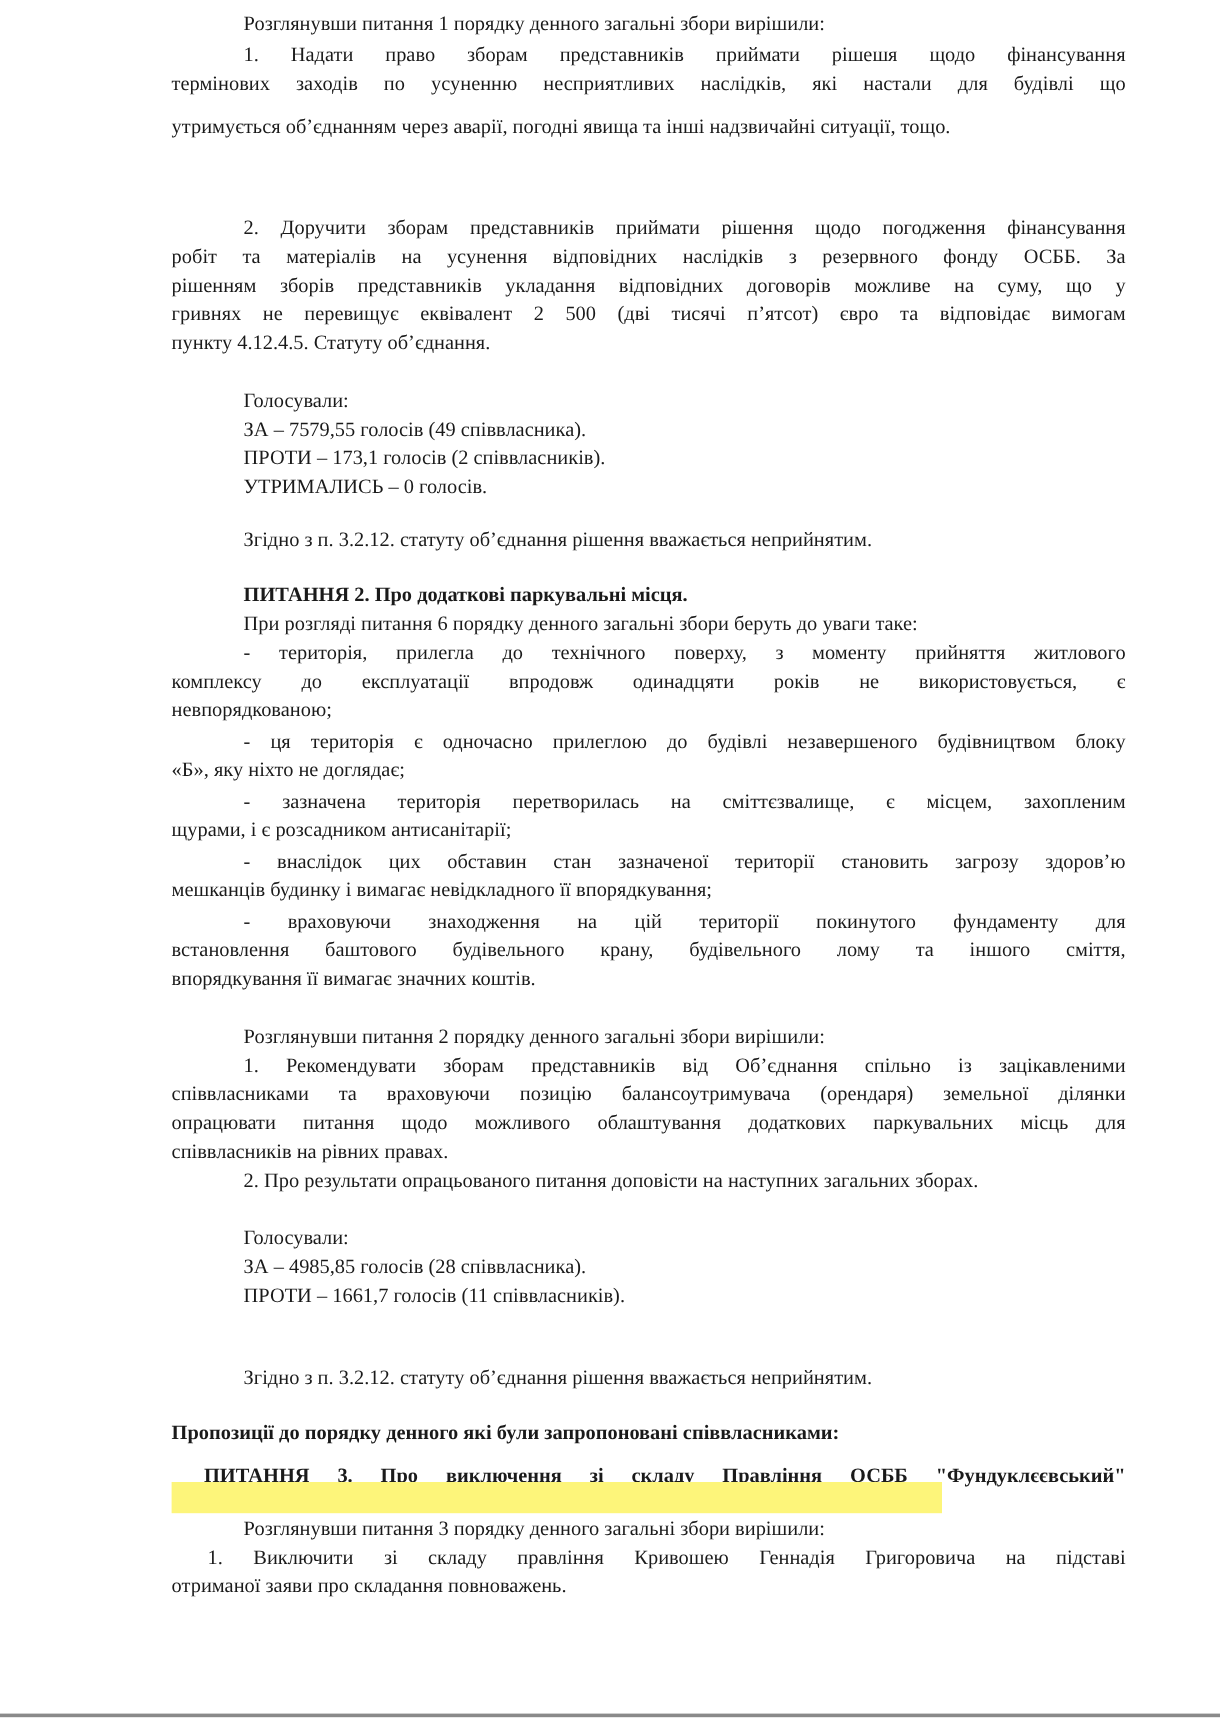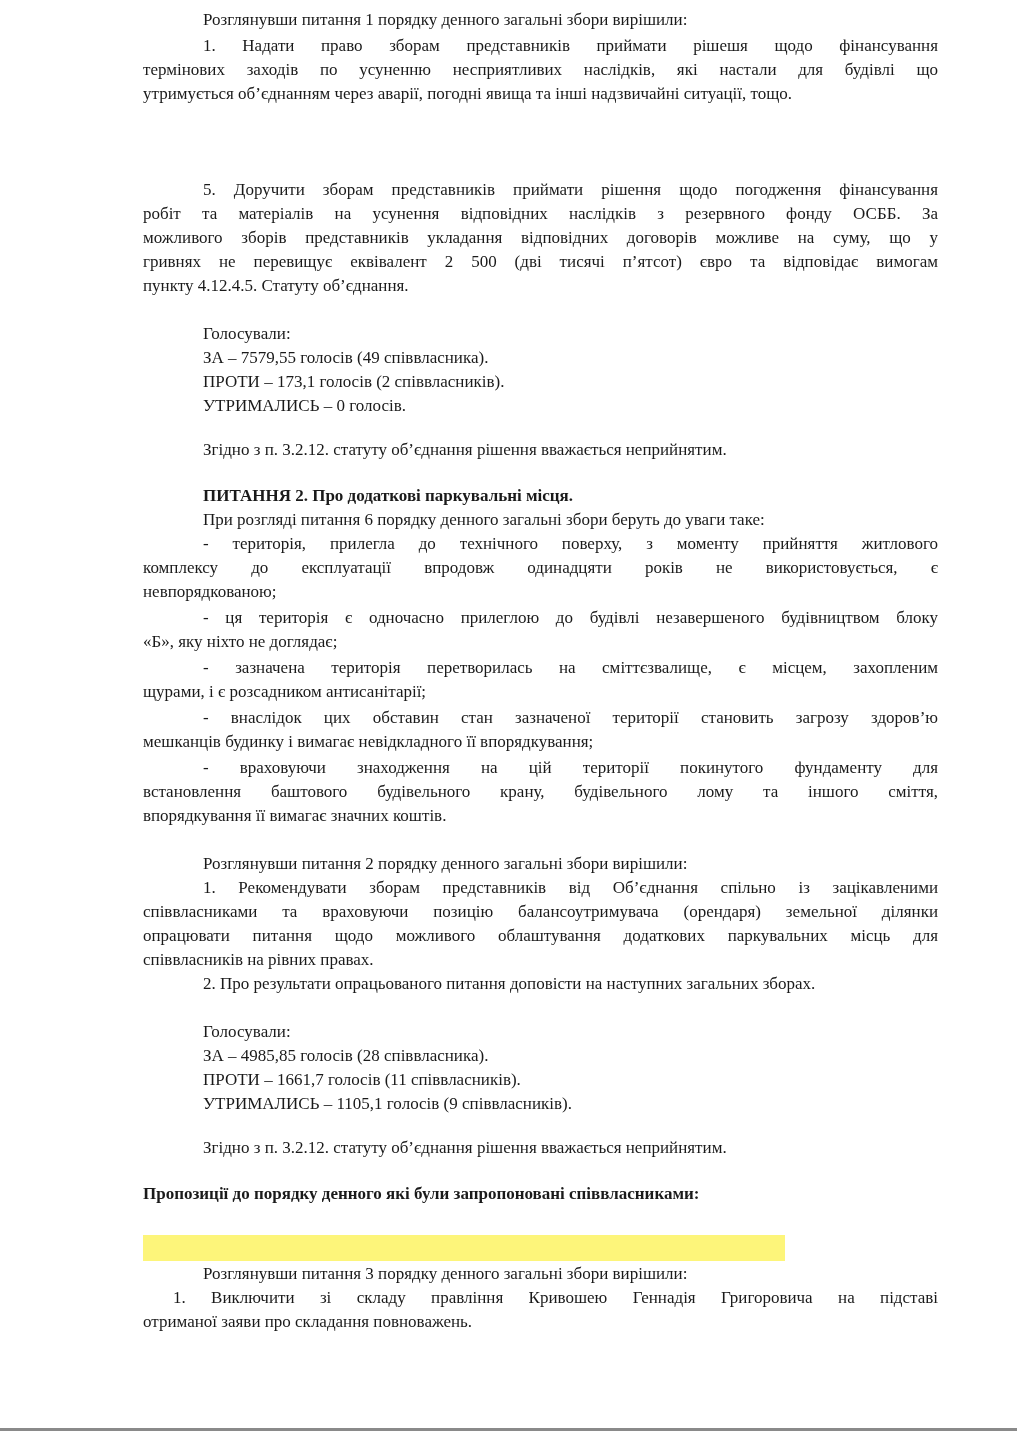"утримується об’єднанням через аварії," div.line { top: 82px -> 94px }
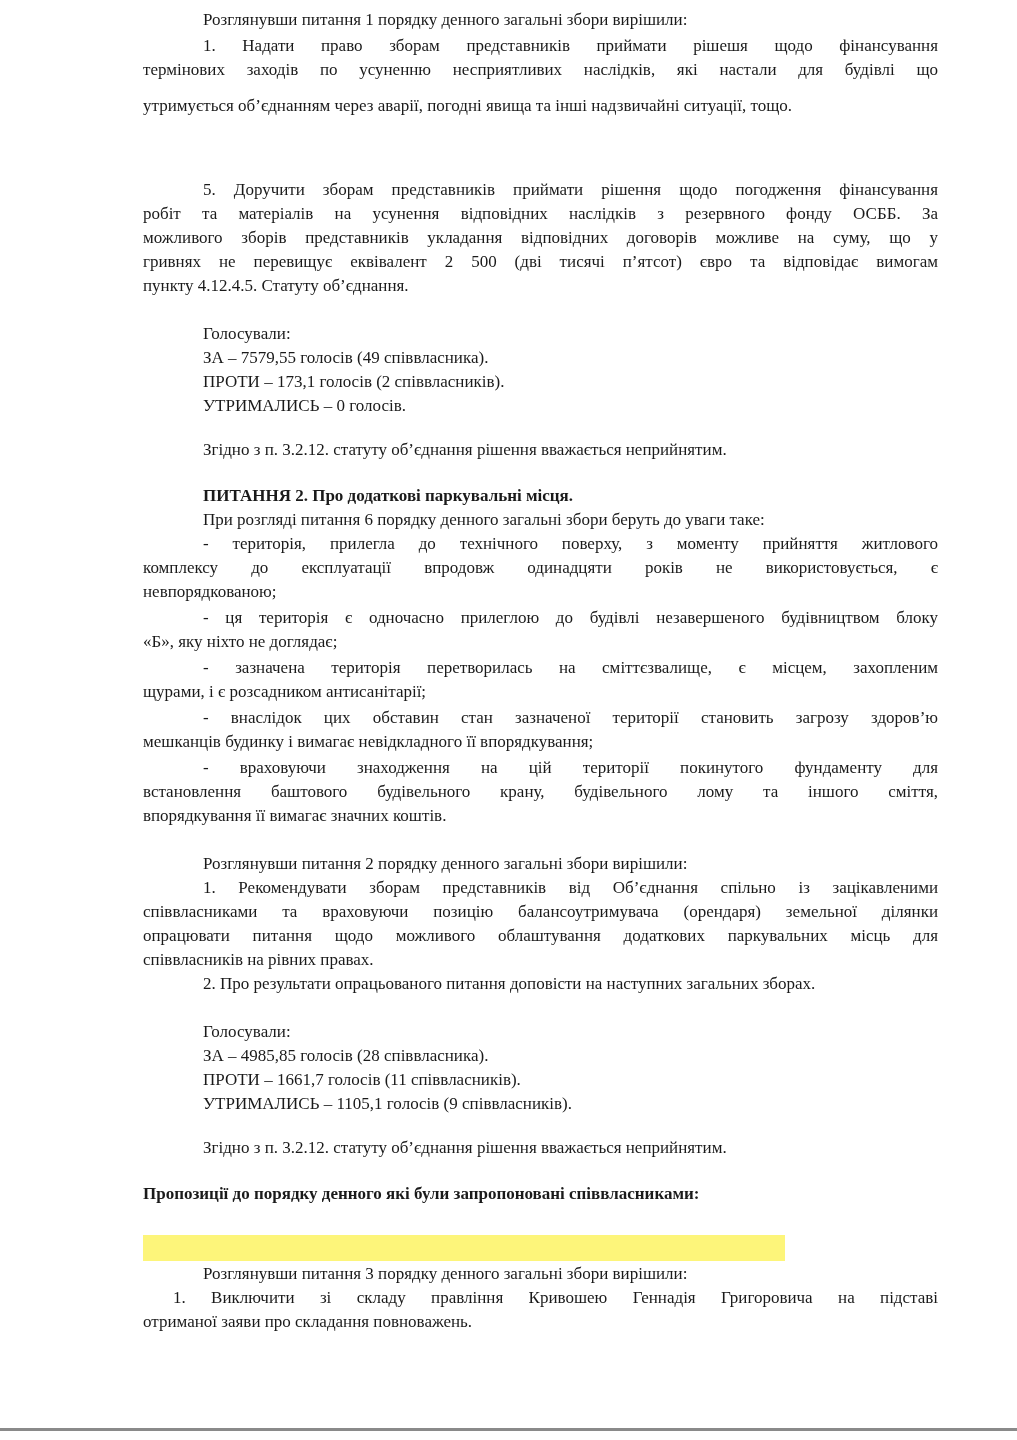"5. Доручити зборам представників" div.line { text: 5 -> 2 }
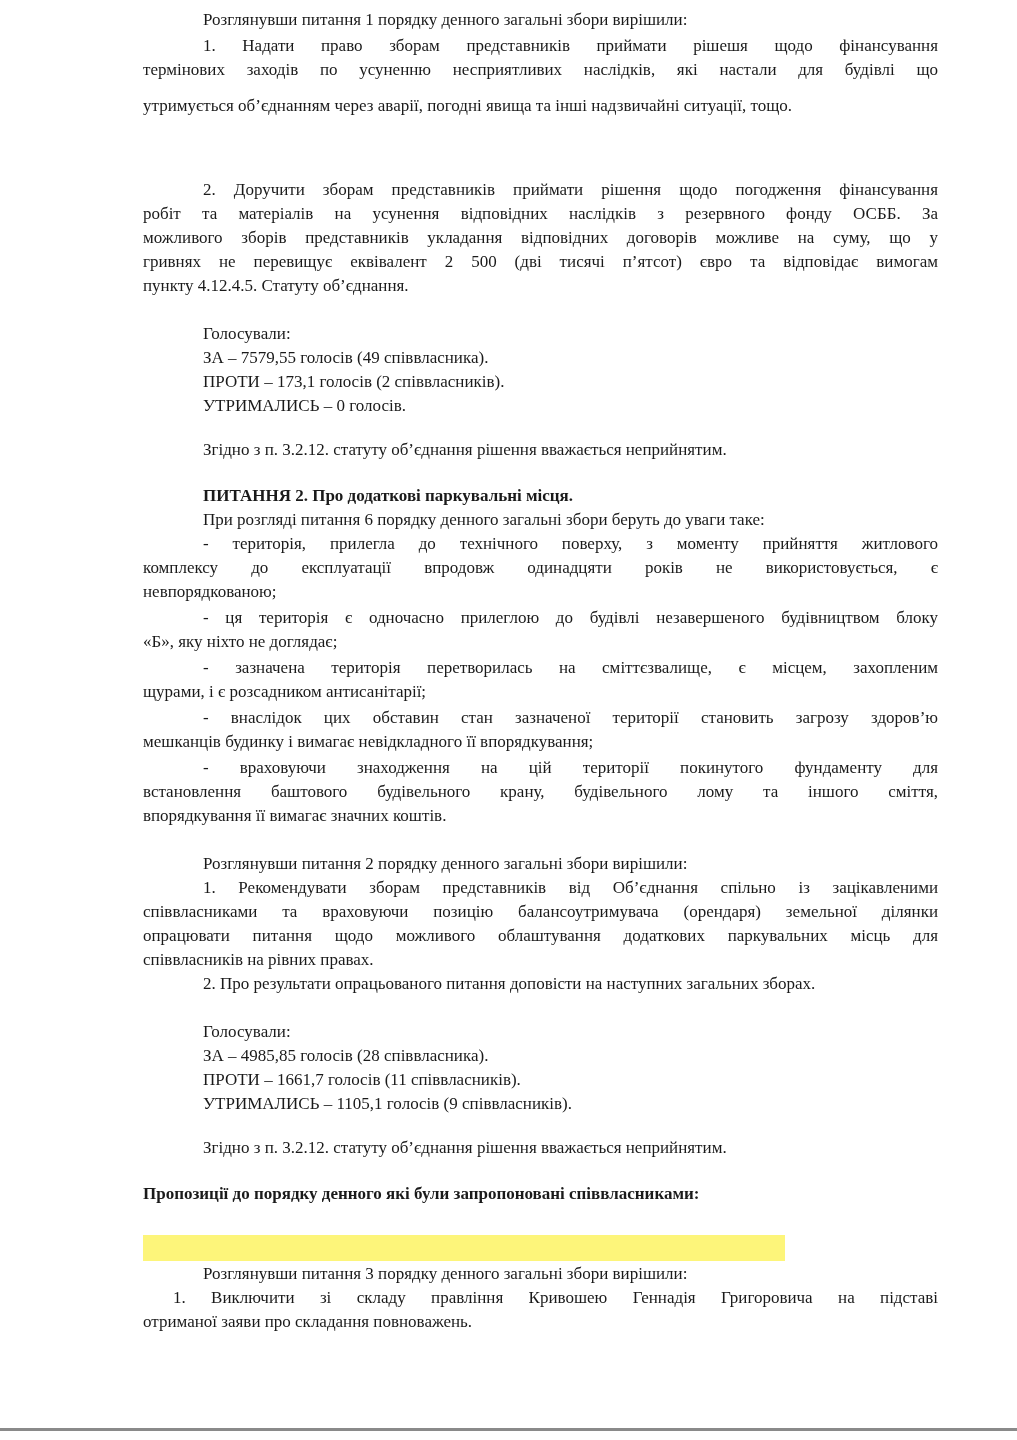"можливого зборів представників укладання" div.line { text: можливого -> рішенням }
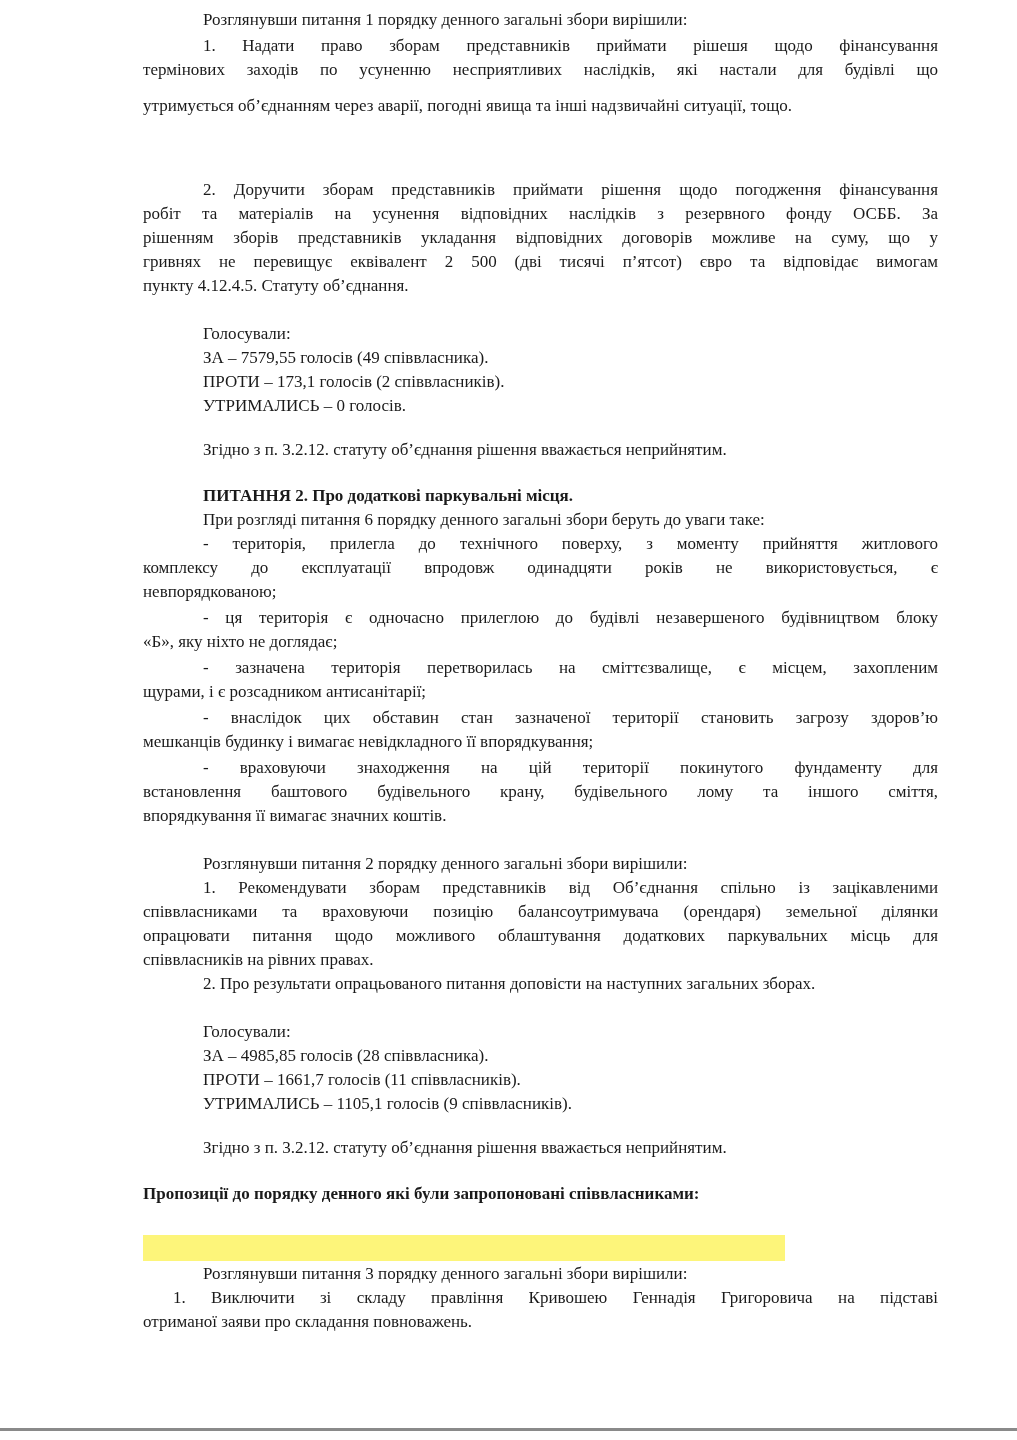"УТРИМАЛИСЬ – 1105,1 голосів (9" div.line { html: <div>УТРИМАЛИСЬ – 1105,1 голосів (9 співвласників).</div> -> none }
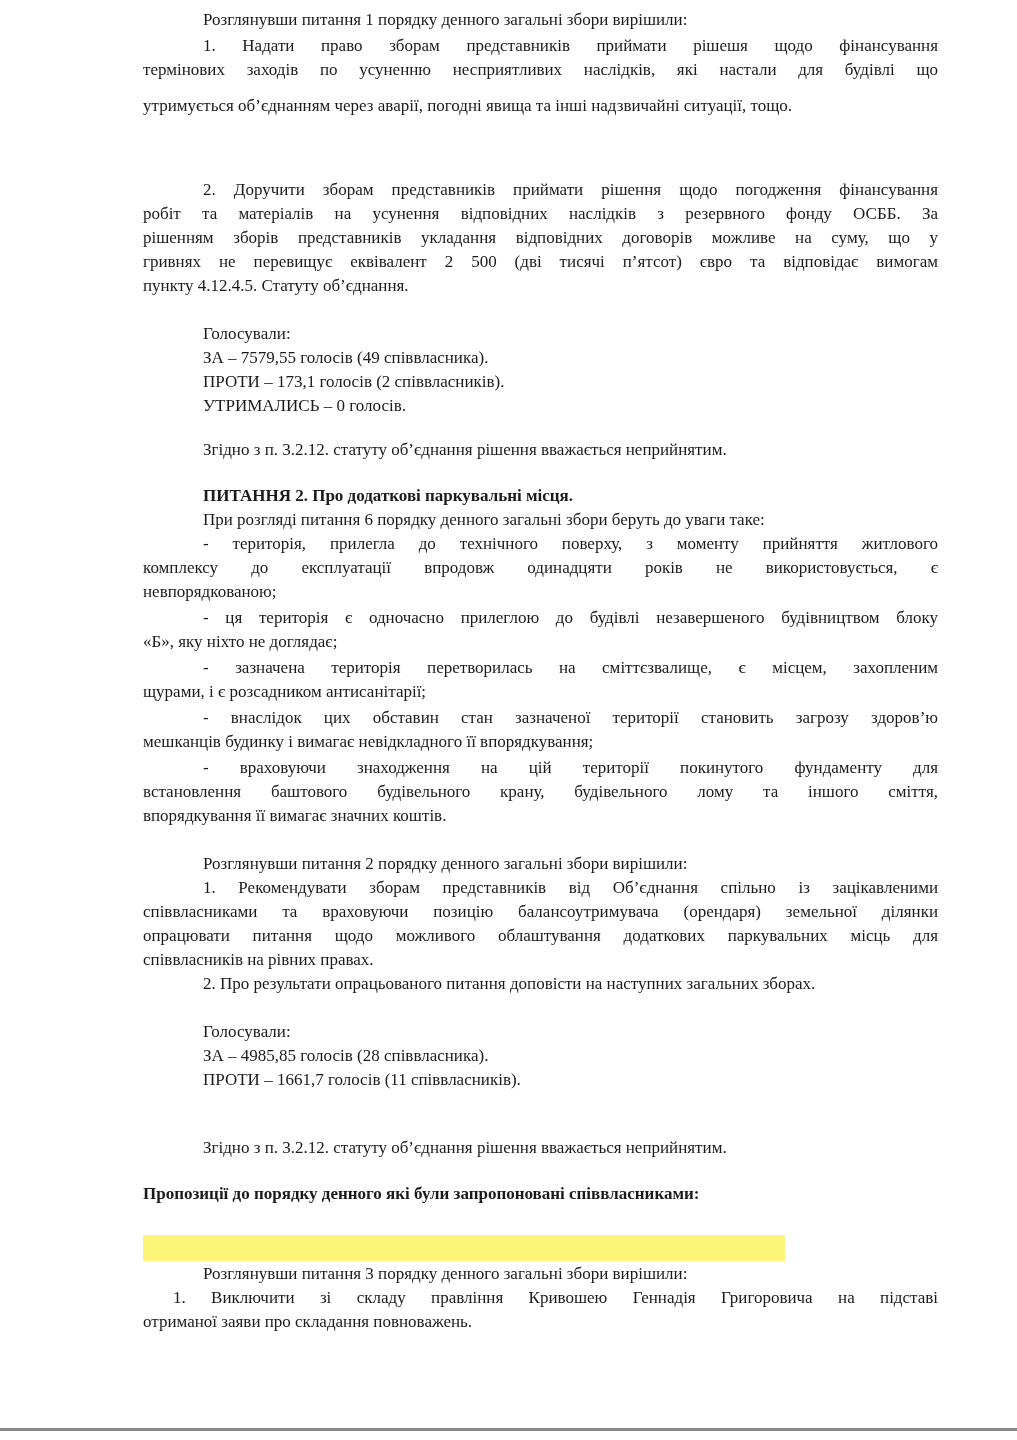"ПИТАННЯ 3. Про виключення зі" div.line { html: none -> <div>ПИТАННЯ 3. Про виключення зі складу Правління ОСББ "Фундуклєєвський"</div> }
